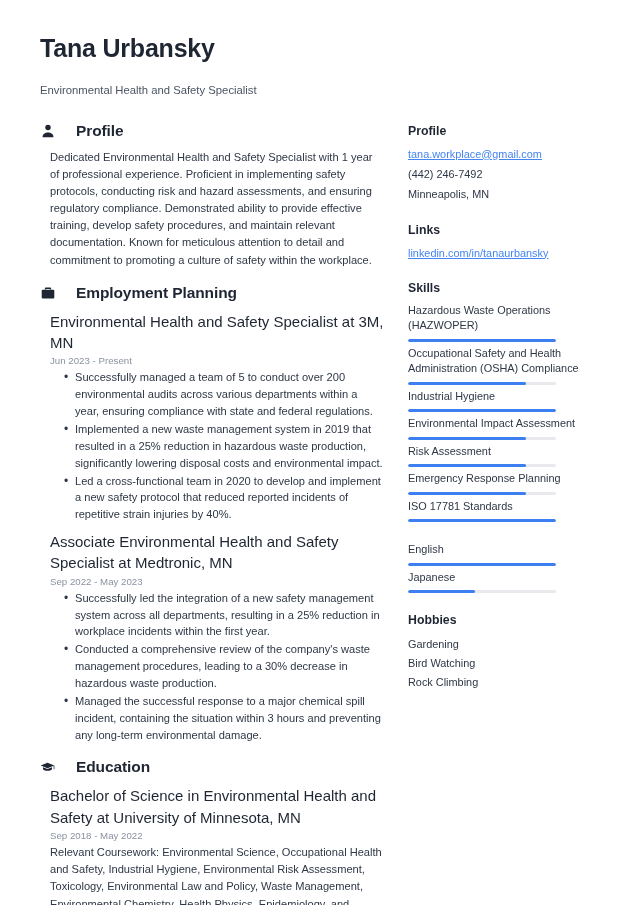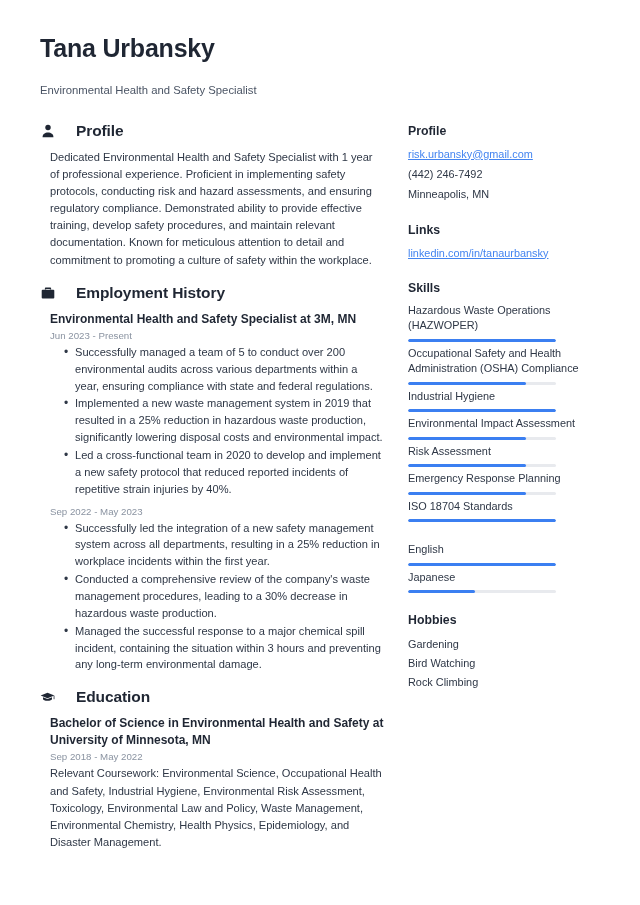"risk.urbansky@gmail.com" a.side-link { text: risk.urbansky@gmail.com -> tana.workplace@gmail.com }
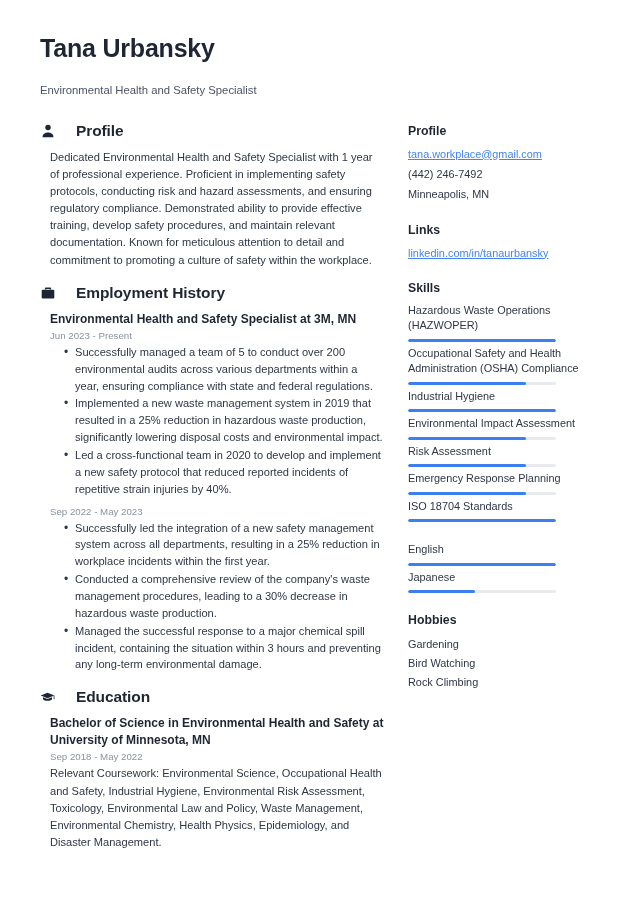"Employment History" span.section-title { text: History -> Planning }
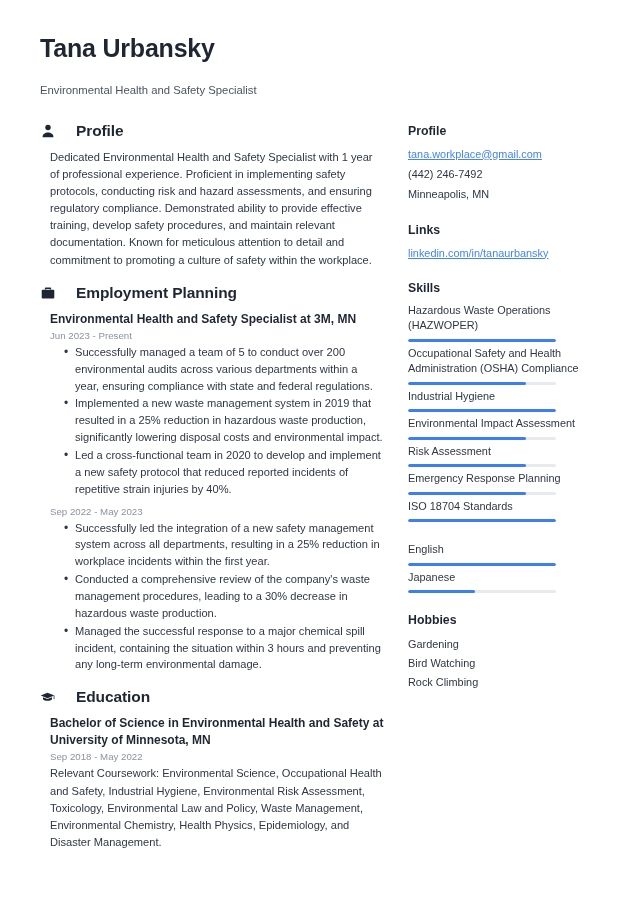"Environmental Health and Safety Specialist at" .entry-title { font-size: 12px -> 15px; font-weight: bold -> normal }
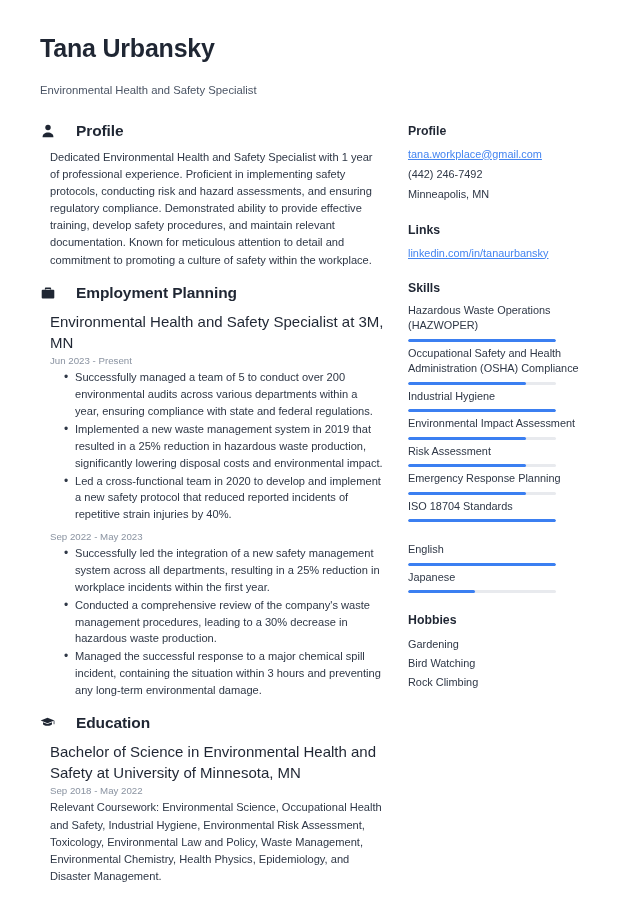"ISO 18704 Standards" div.rated-label { text: 18704 -> 17781 }
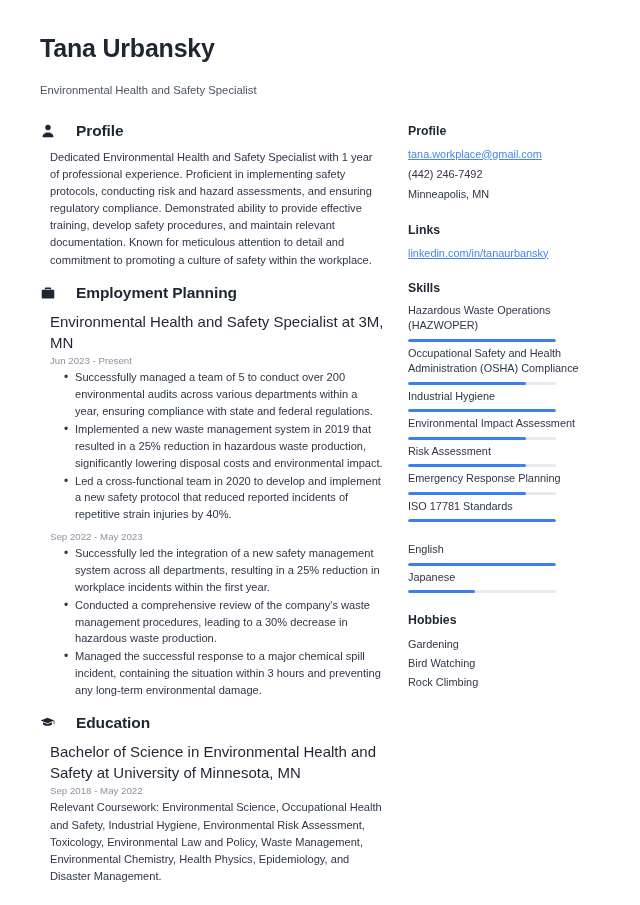"Associate Environmental Health and" div.entry-title { html: none -> <div>Associate Environmental Health and Safety Specialist at Medtronic, MN</div> }
